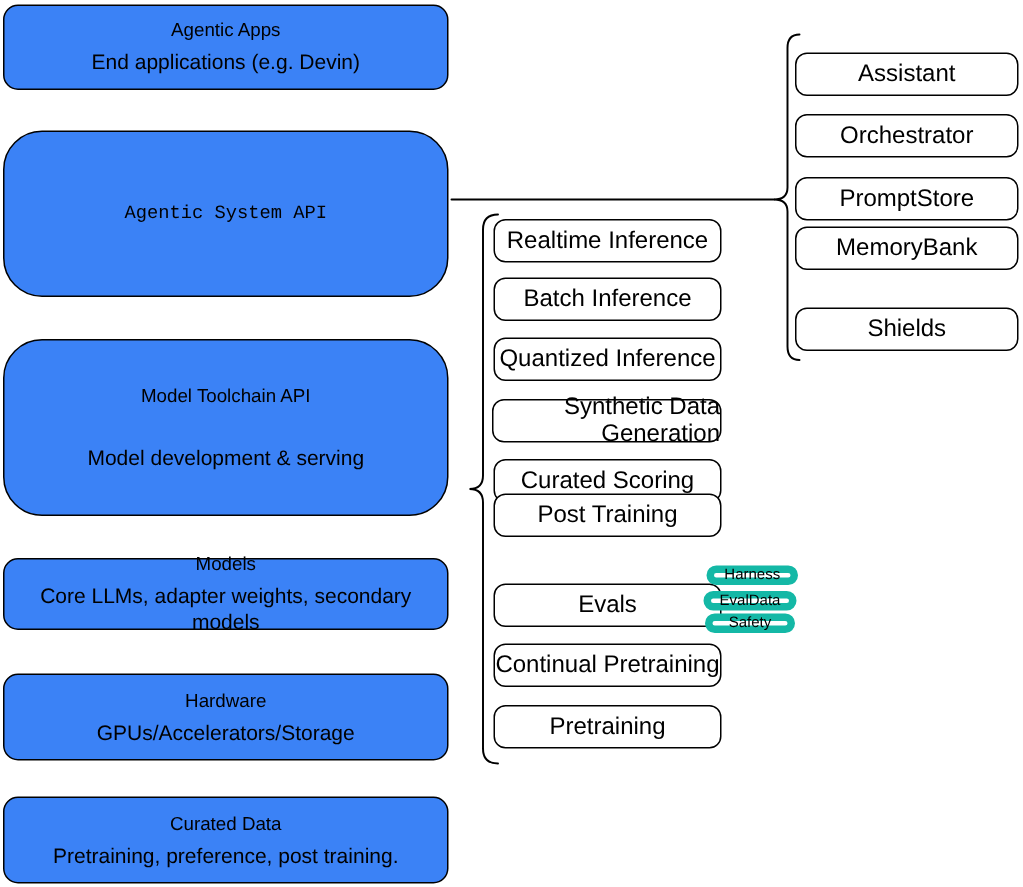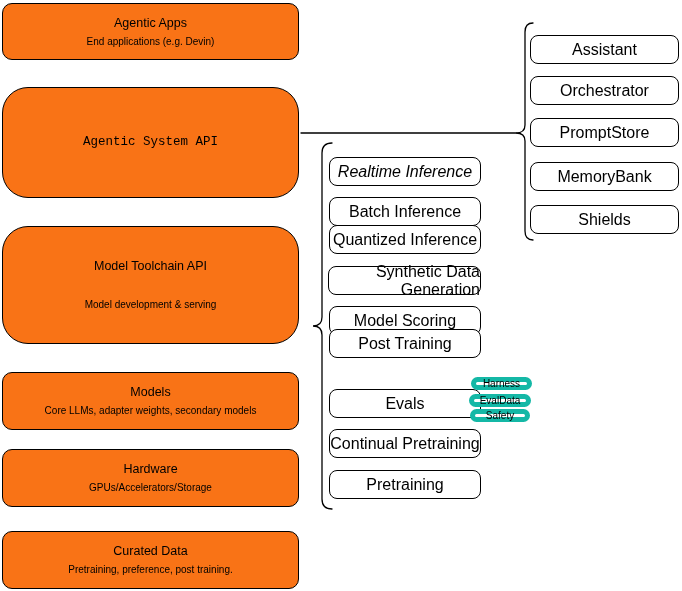"Agentic Apps" .box { background: #f97316 -> #3b82f6 }
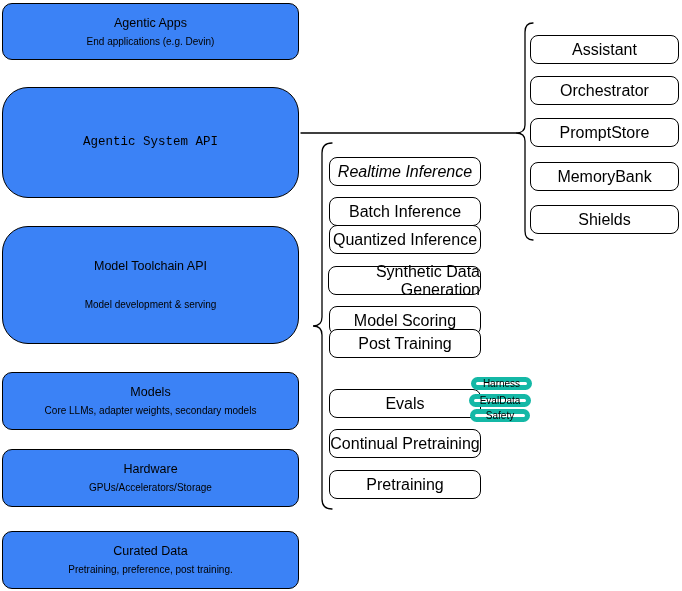"End applications (e.g. Devin)" .box .subtitle { font-size: 10px -> 14px }
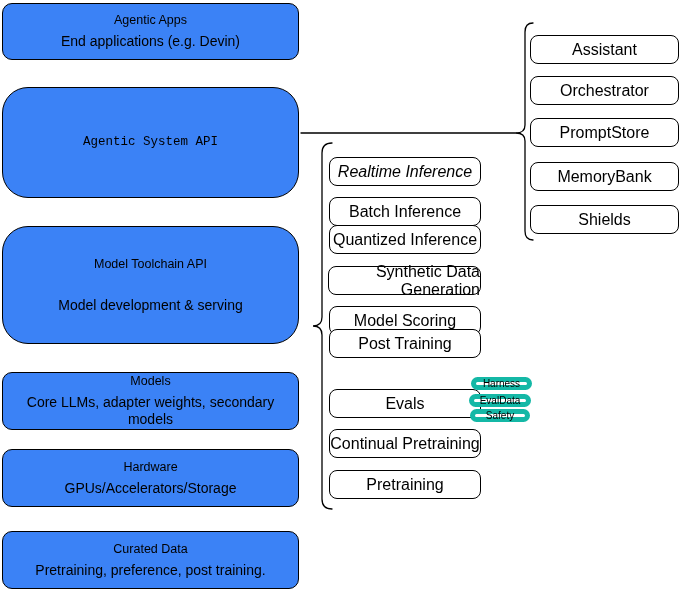"Realtime Inference" div.stack-box { font-style: italic -> none; top: 157px -> 146px }
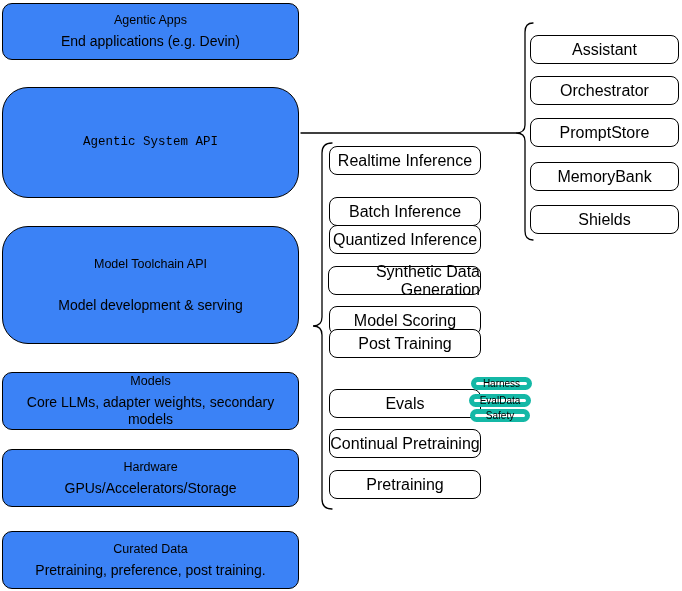"MemoryBank" div.stack-box { top: 162px -> 151px }
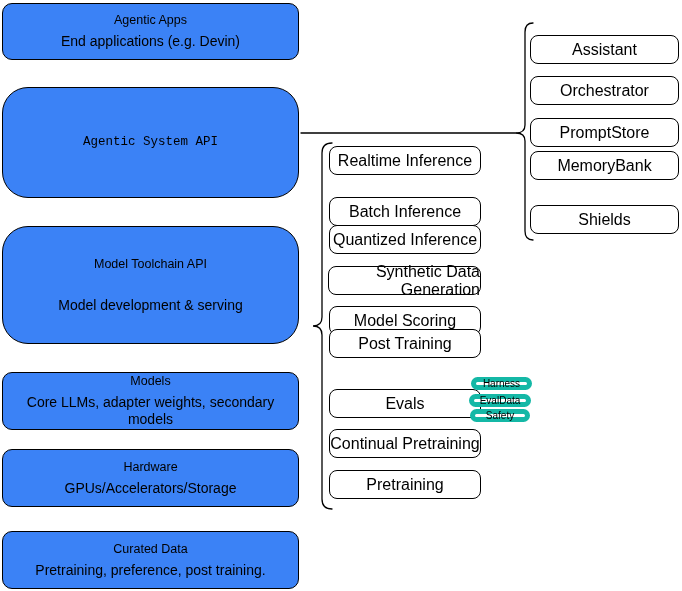"Batch Inference" div.stack-box { margin-top: 12px -> none }
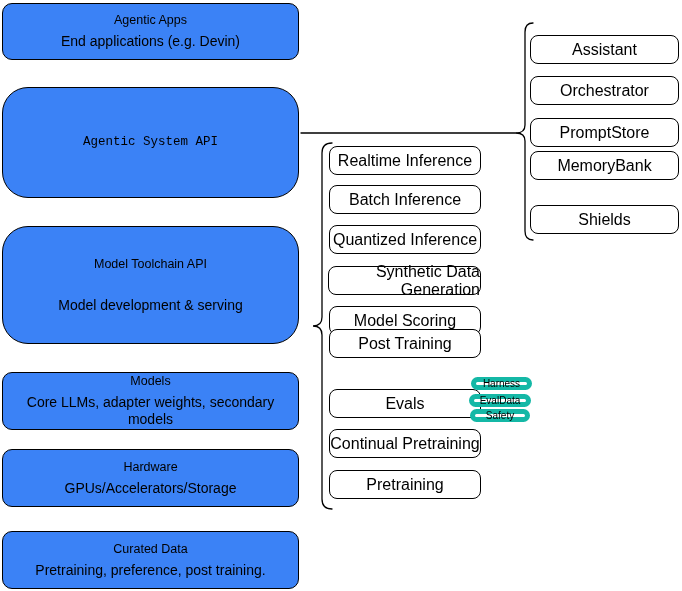"Model Scoring" div.stack-box { text: Model -> Curated }
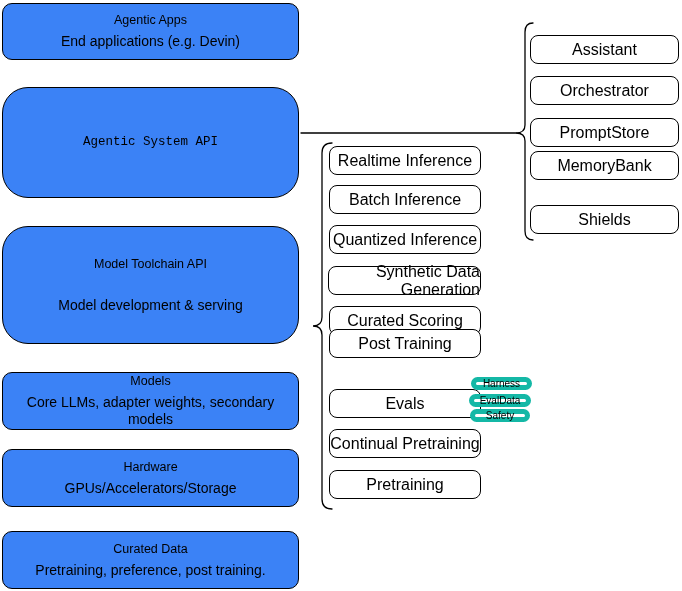"Models" div.box { height: 58px -> 48px }
